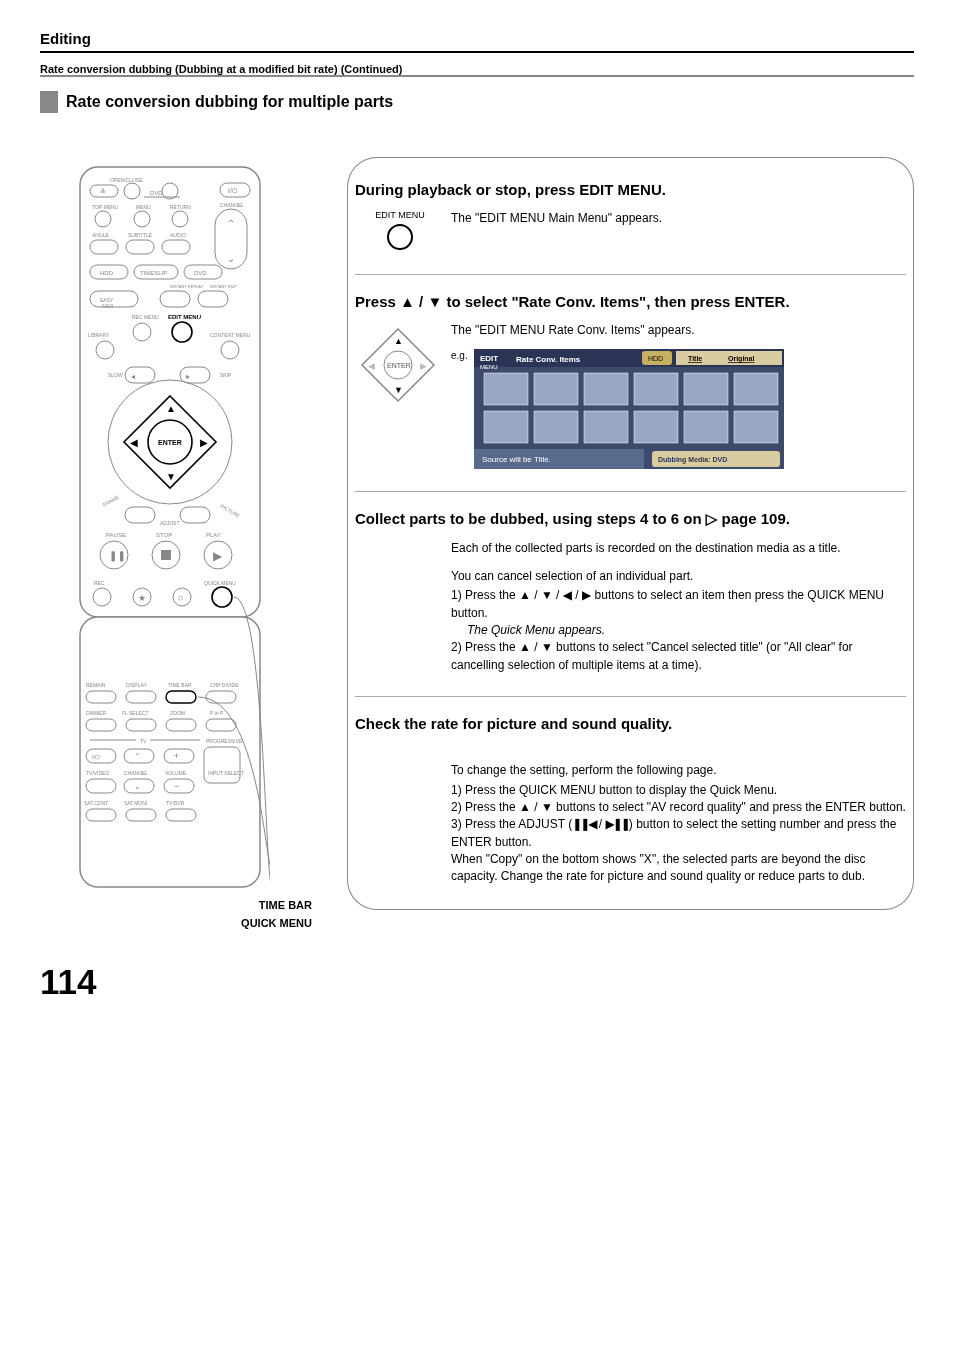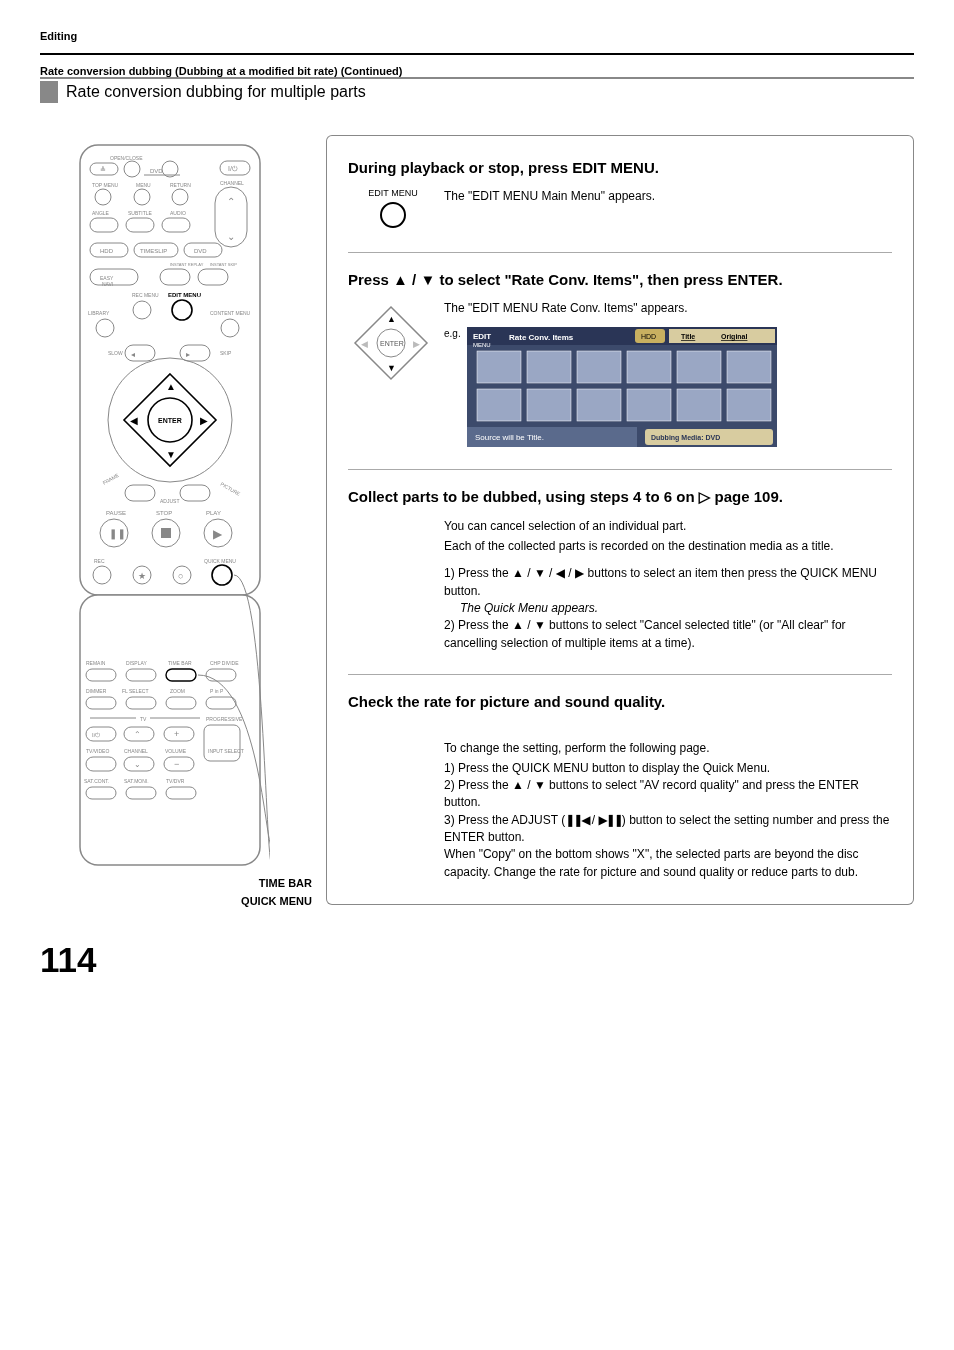"Editing" .section-header { font-size: 11px -> 15px; margin-bottom: 11px -> 4px }
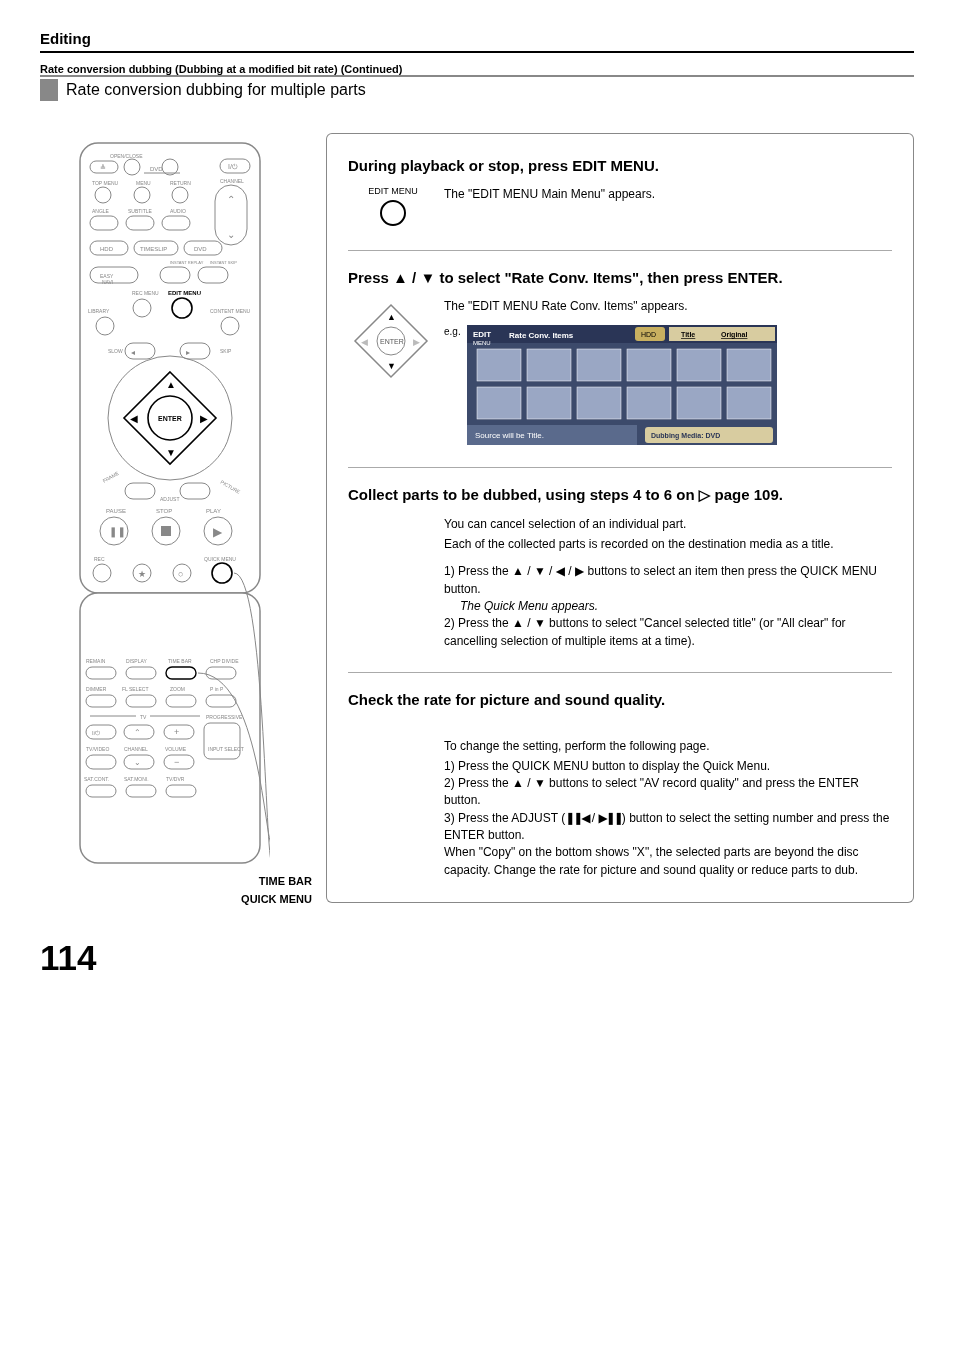"Rate conversion dubbing for multiple" .main-heading-bar .text { font-weight: normal -> bold; padding: 4px 0 -> 16px 0 }
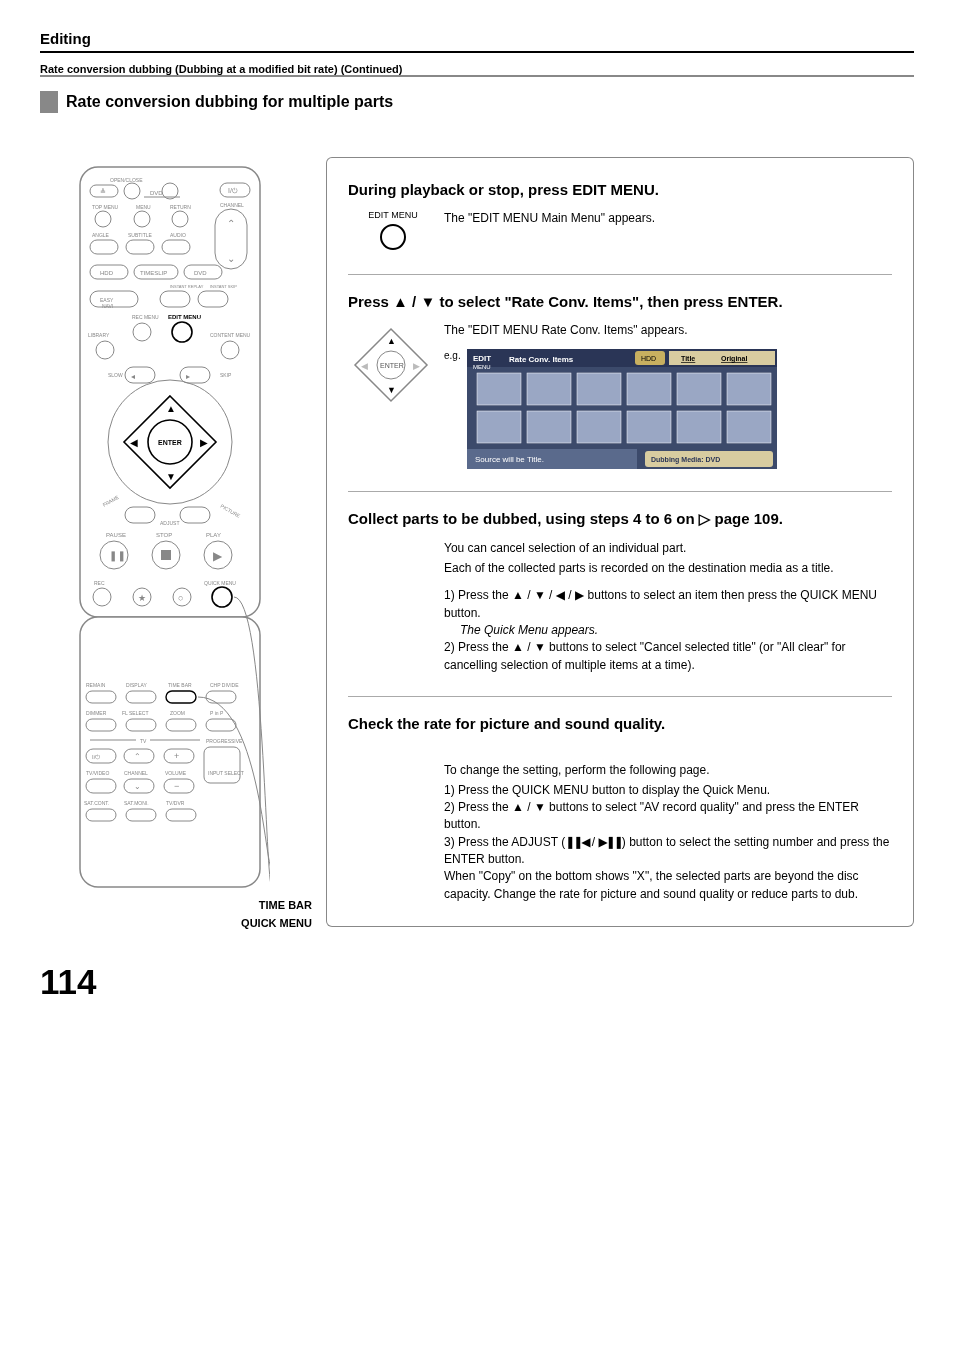"During playback or stop, press" .steps-box { border-radius: 6px -> 30px; margin-left: 26px -> 47px; padding: 24px 22px -> 24px 8px }
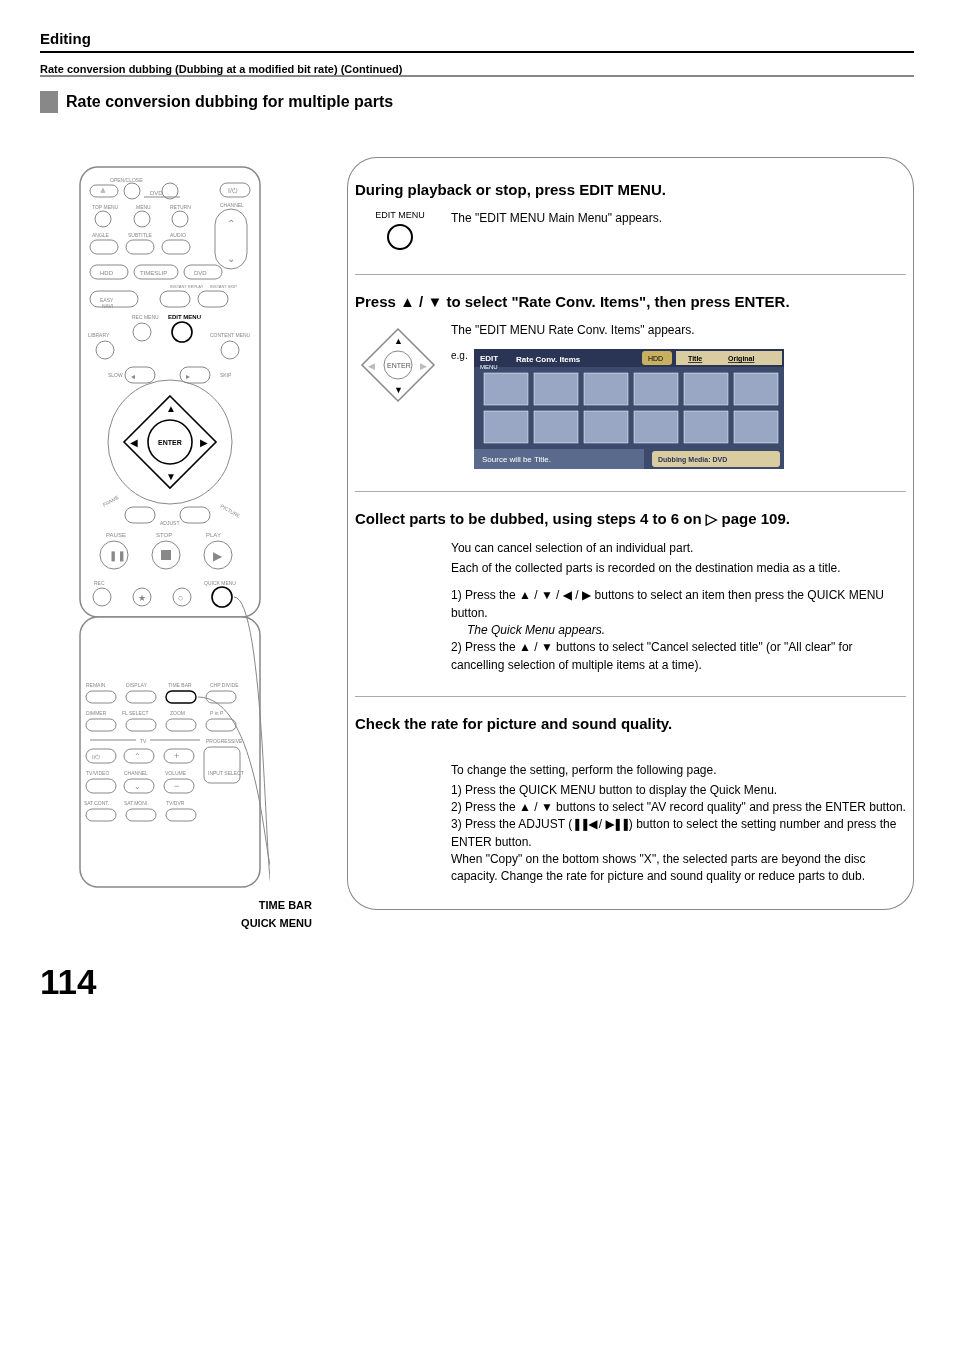"You can cancel selection of" p { order: before "Each of the collected parts" -> after "Each of the collected parts" }
